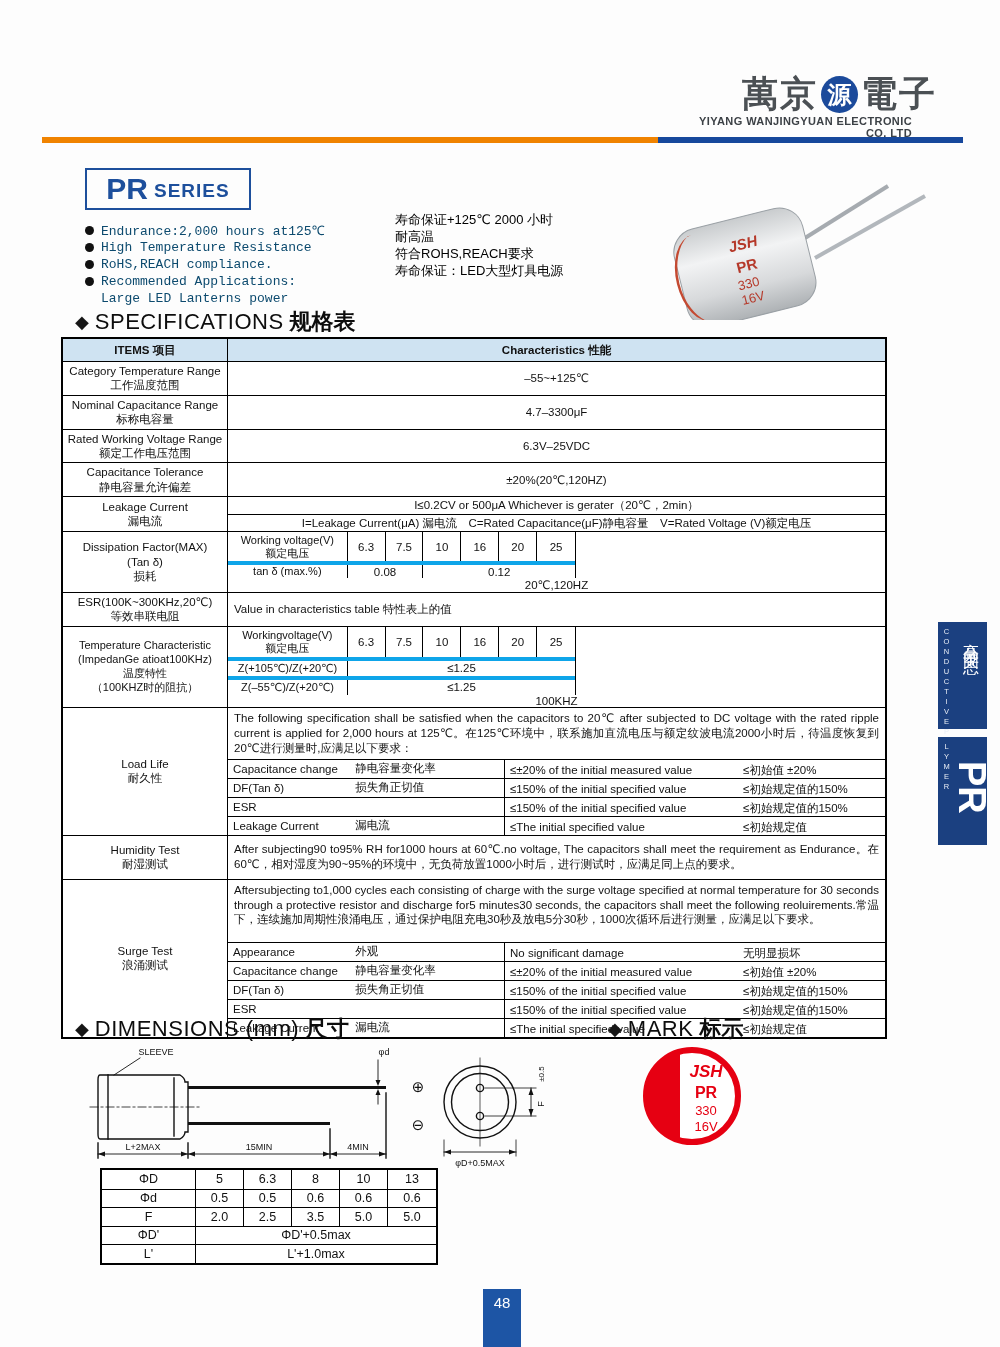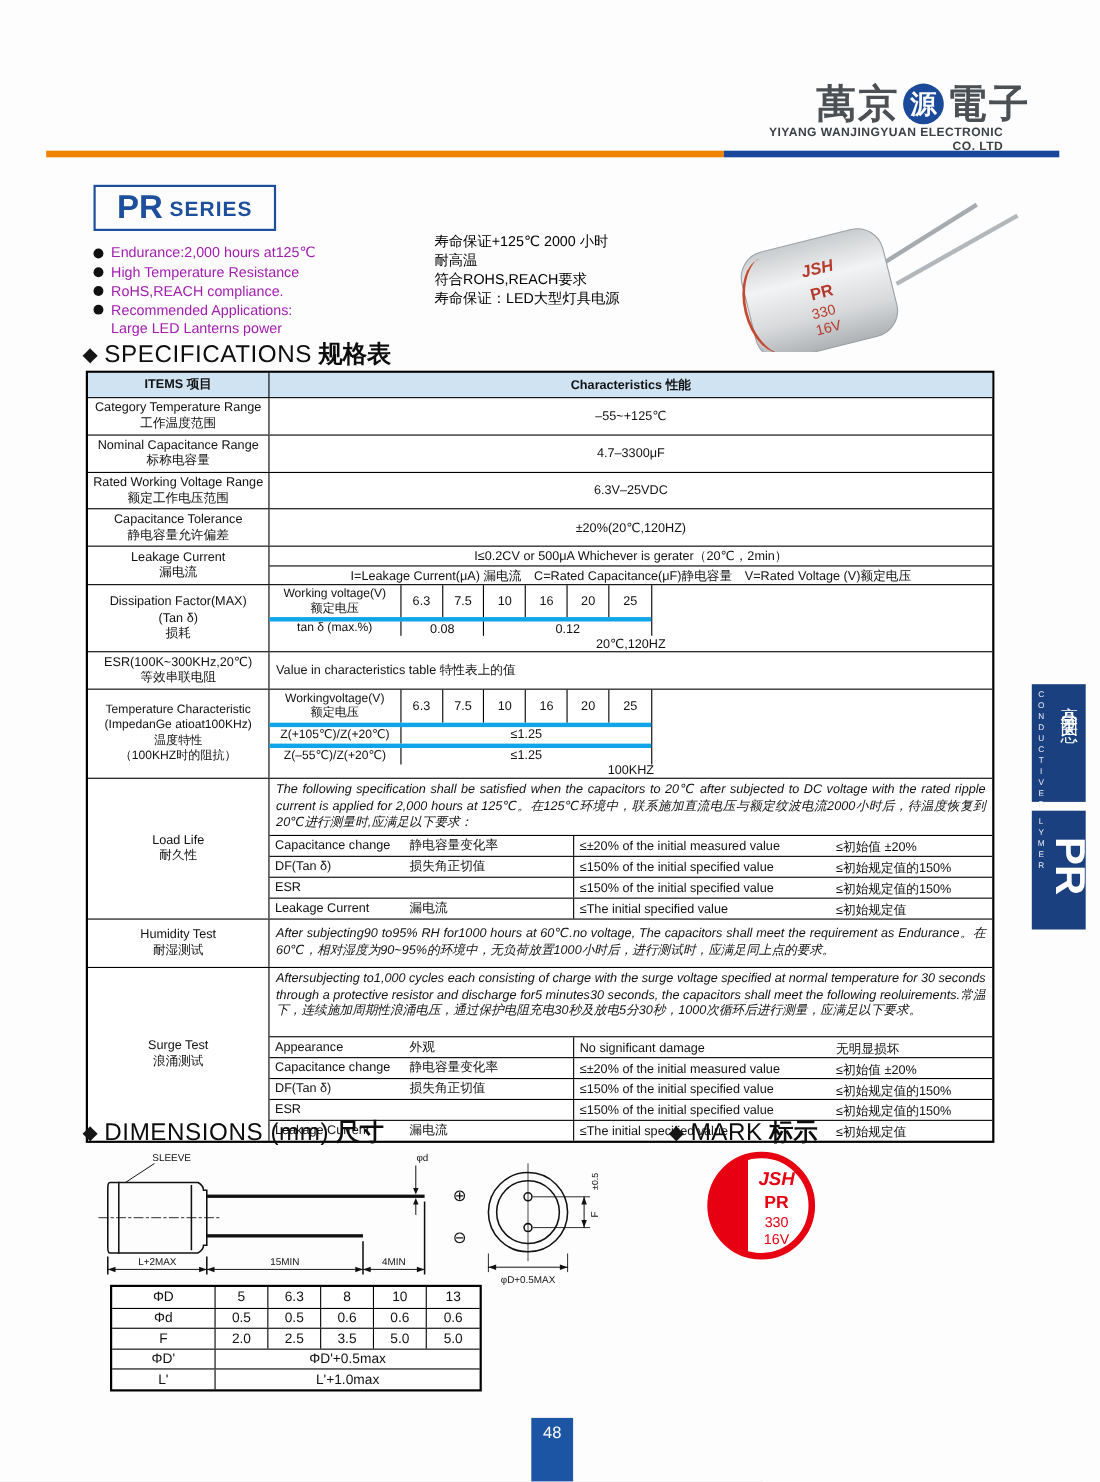"Endurance:2,000 hours at125℃" .features { color: #a21caf -> #0c4a6e; font-family: none -> Liberation Mono, monospace }
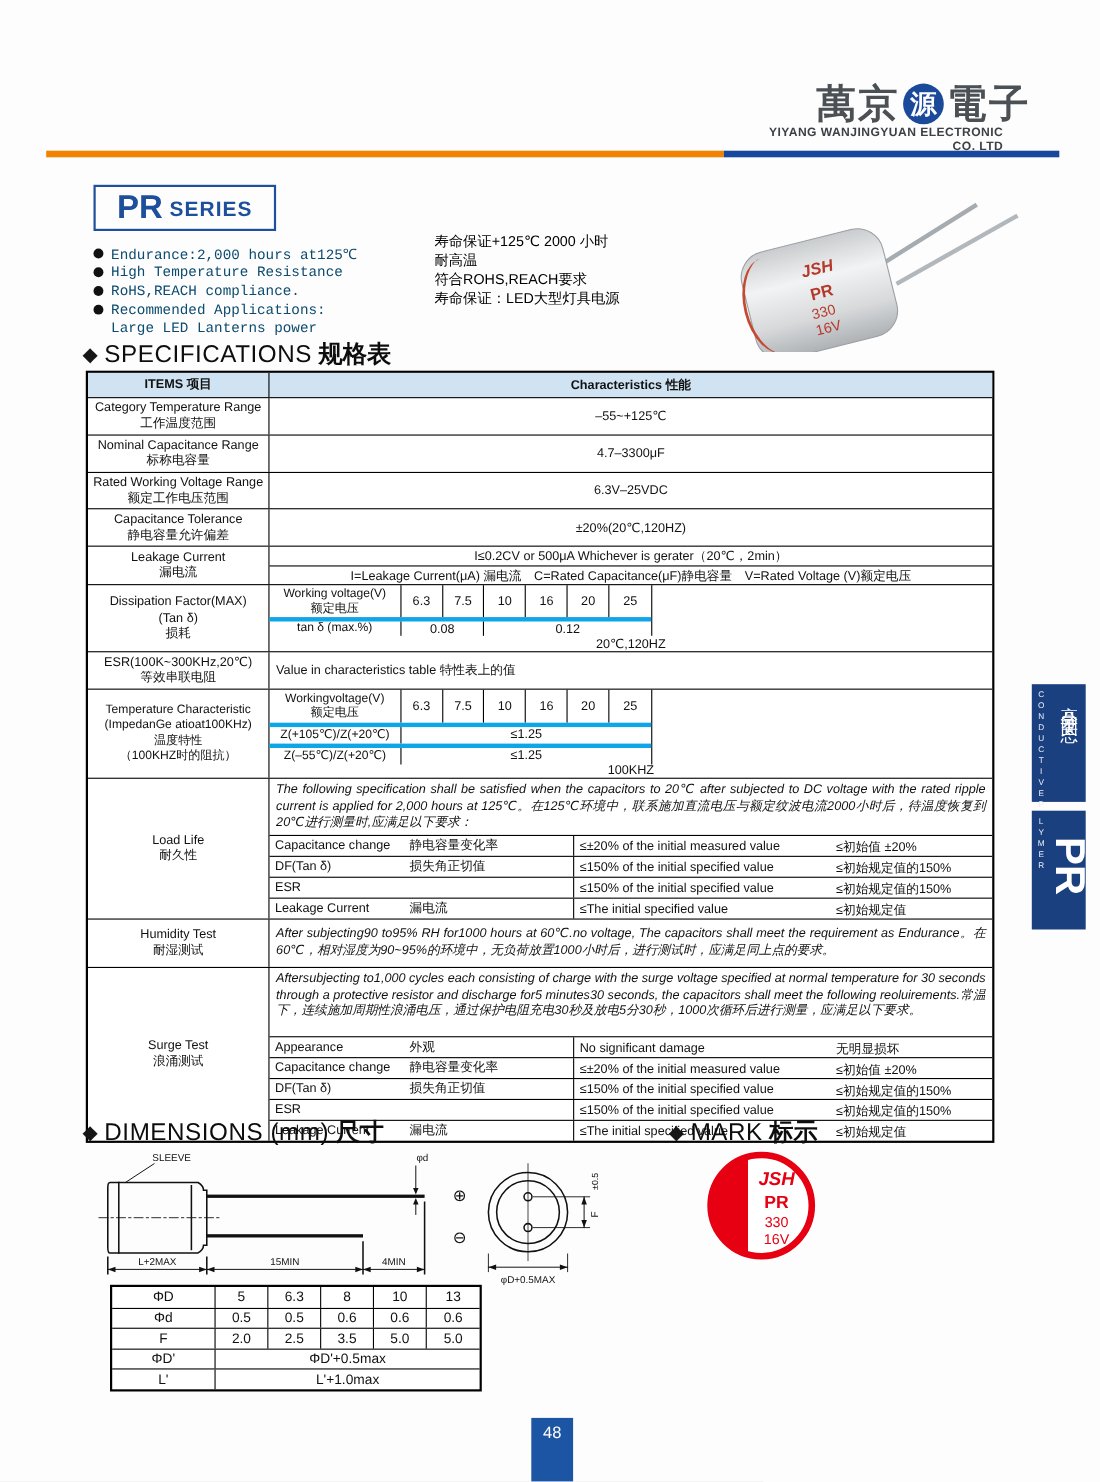"ITEMS 项目" .spec-table { left: 78px -> 61px }
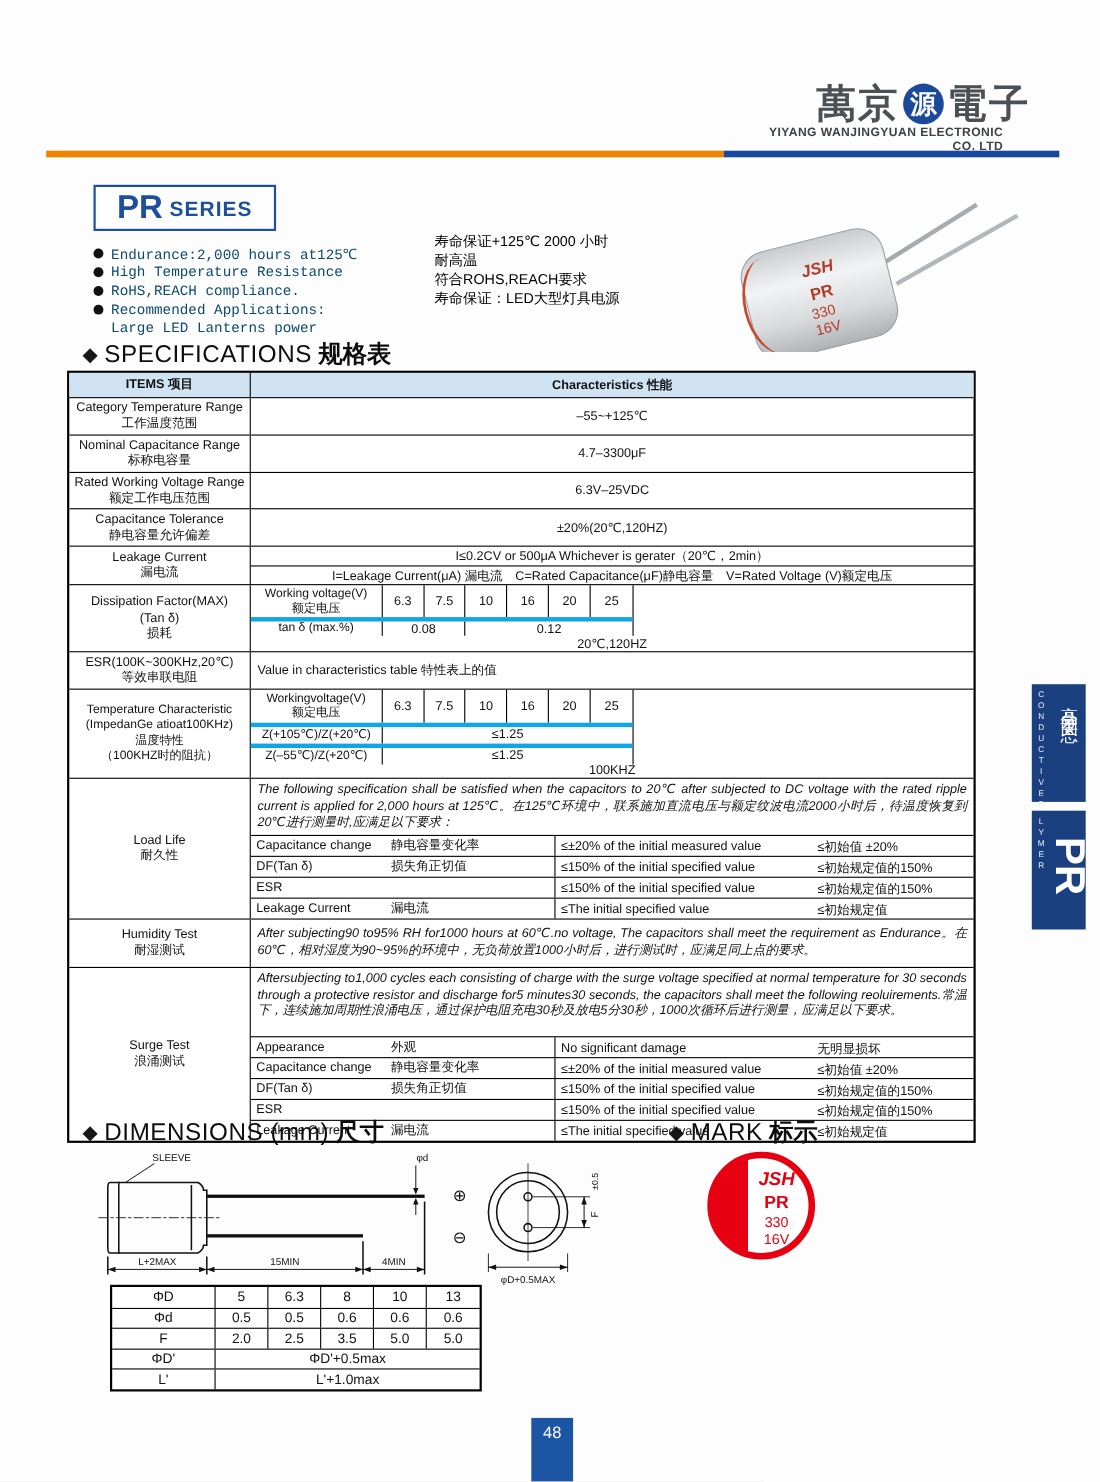"The following specification shall be" .intro { font-style: italic -> none }
